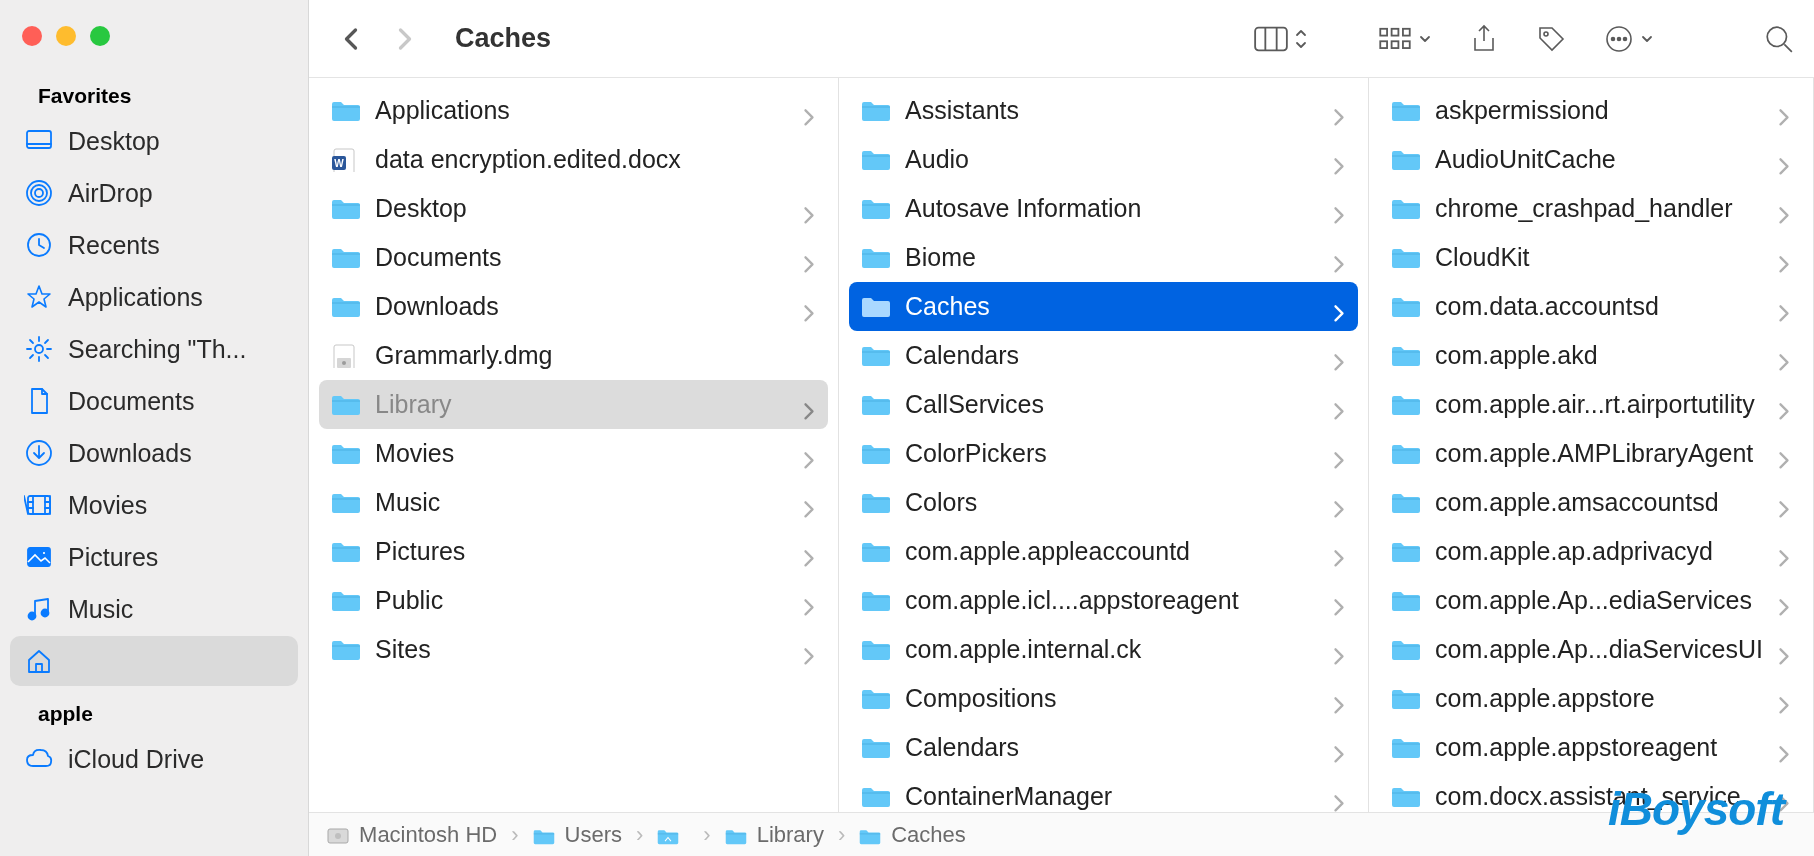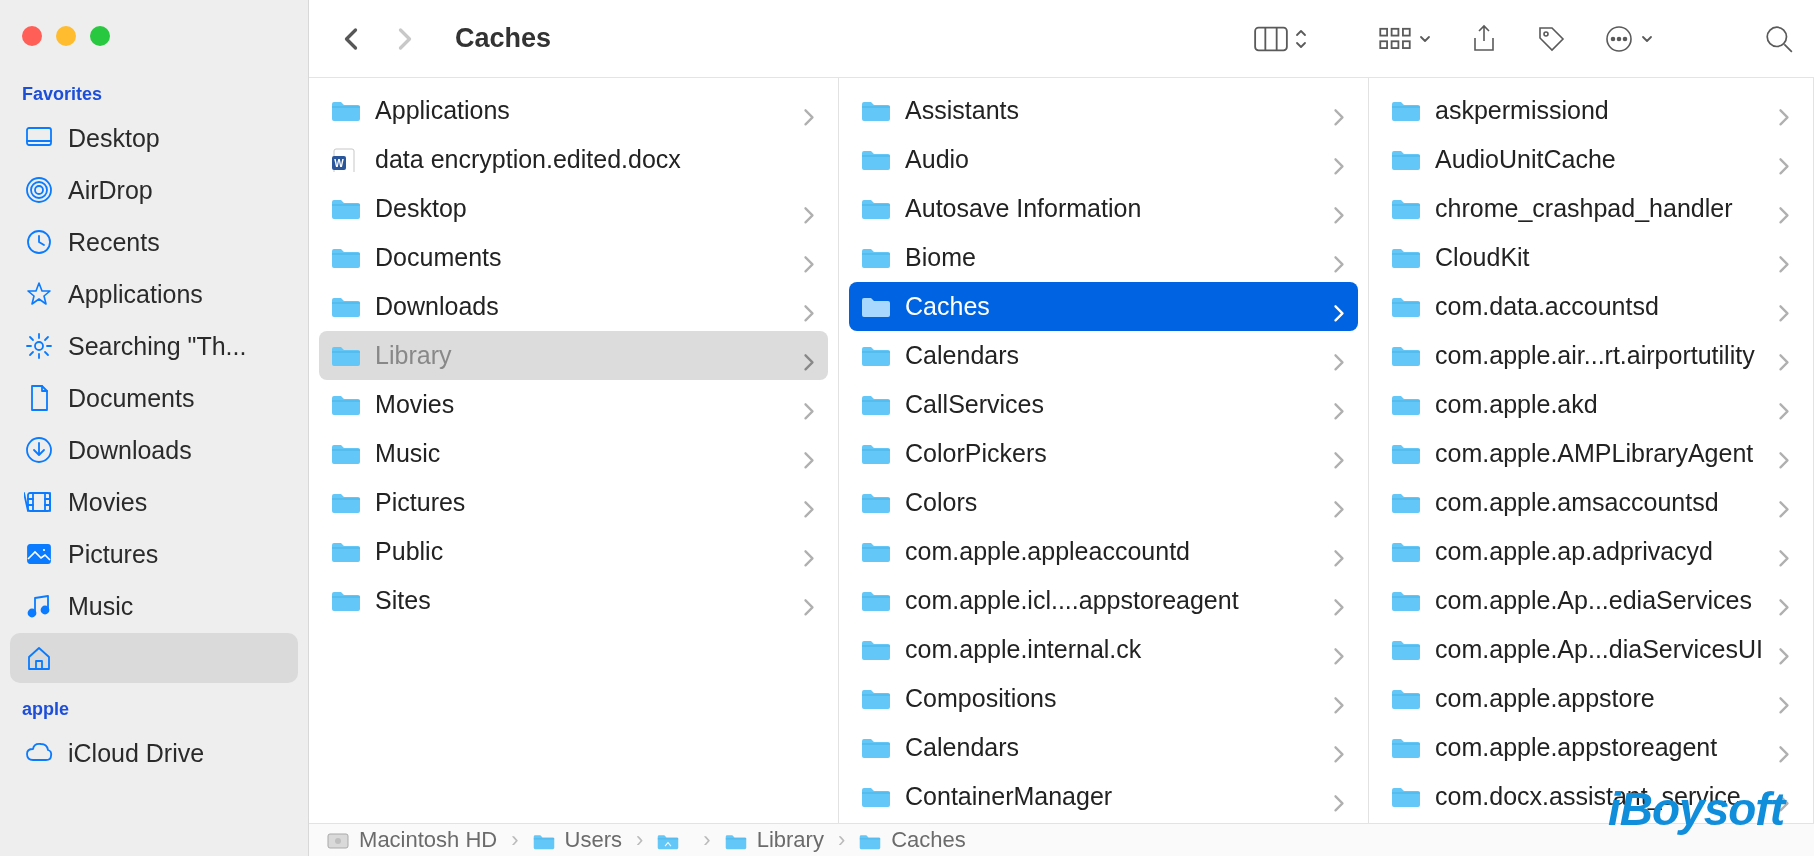"Favorites" .sb-section-title { color: #1d4ed8 -> #000000; font-size: 18px -> 21px; margin-left: none -> 16px }
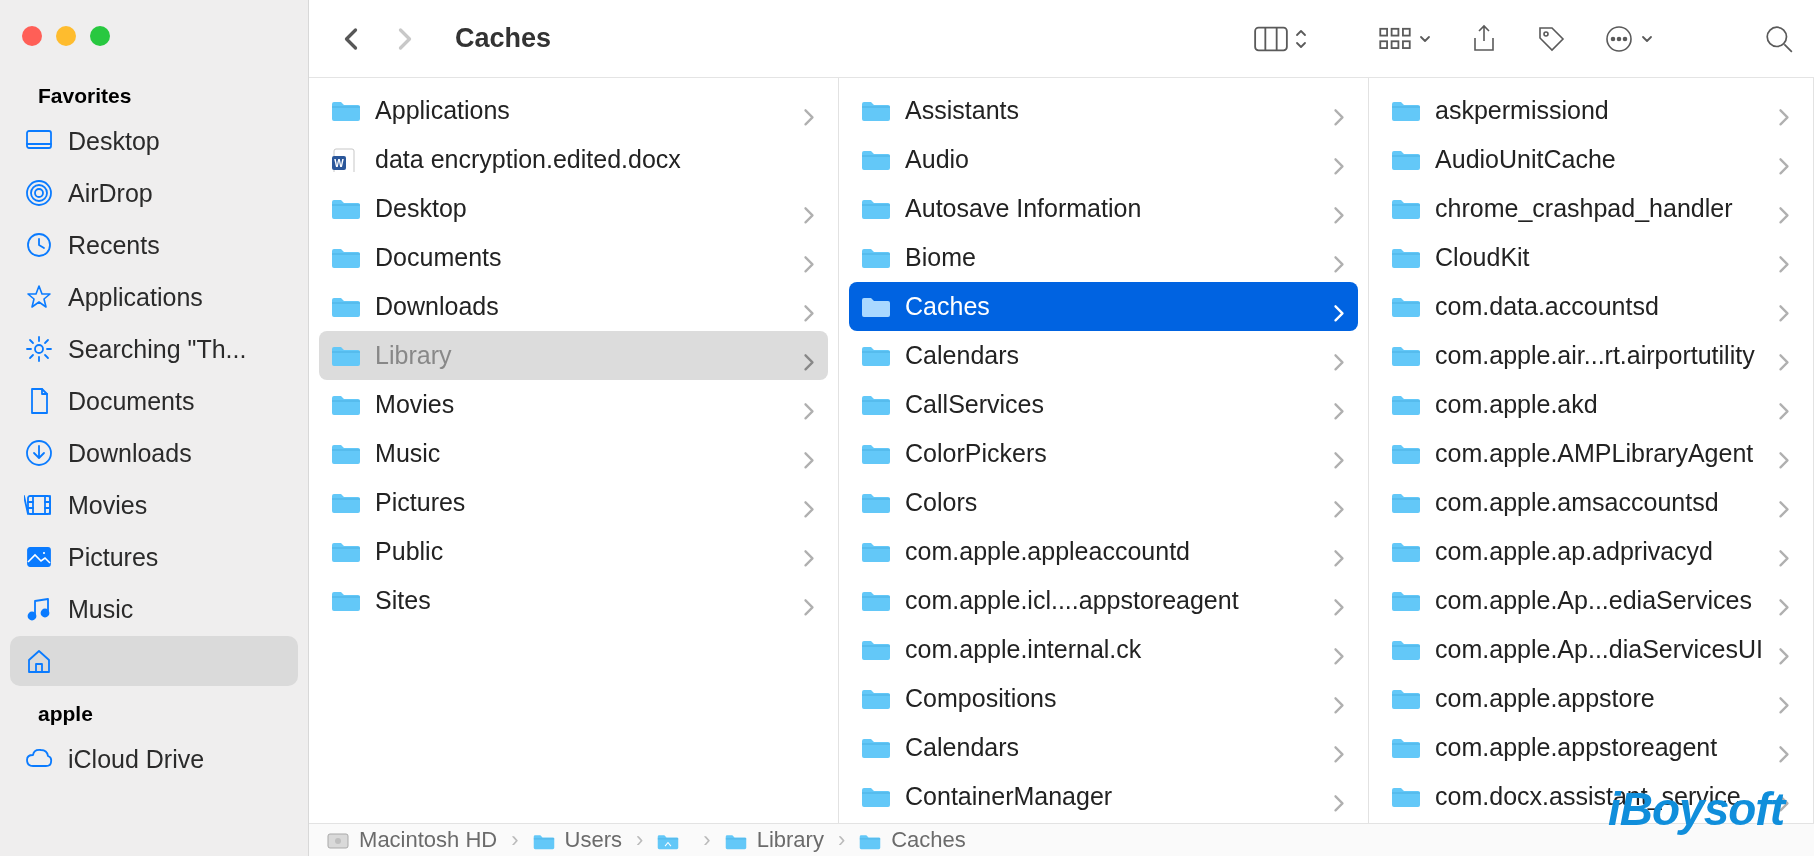"Grammarly.dmg" div.row { html: none -> <div> <span><svg> <use></use> </svg></span> <span>Grammarly.dmg</span> </div> }
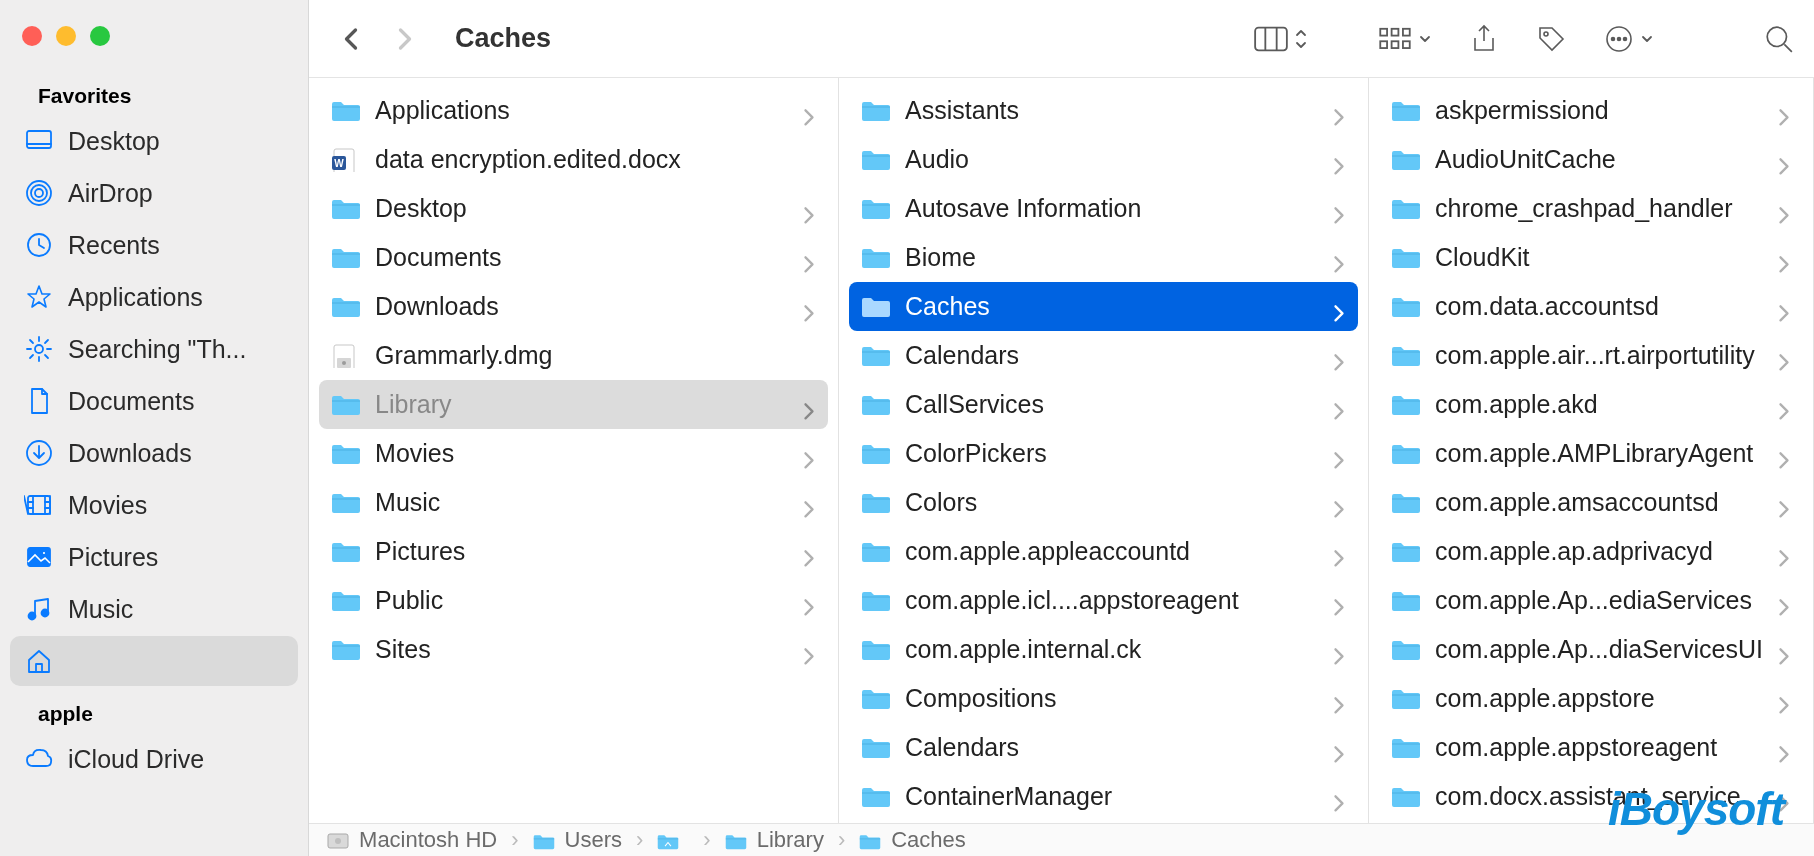"com.apple.air...rt.airportutility" div.row { order: before "com.apple.akd" -> after "com.apple.akd" }
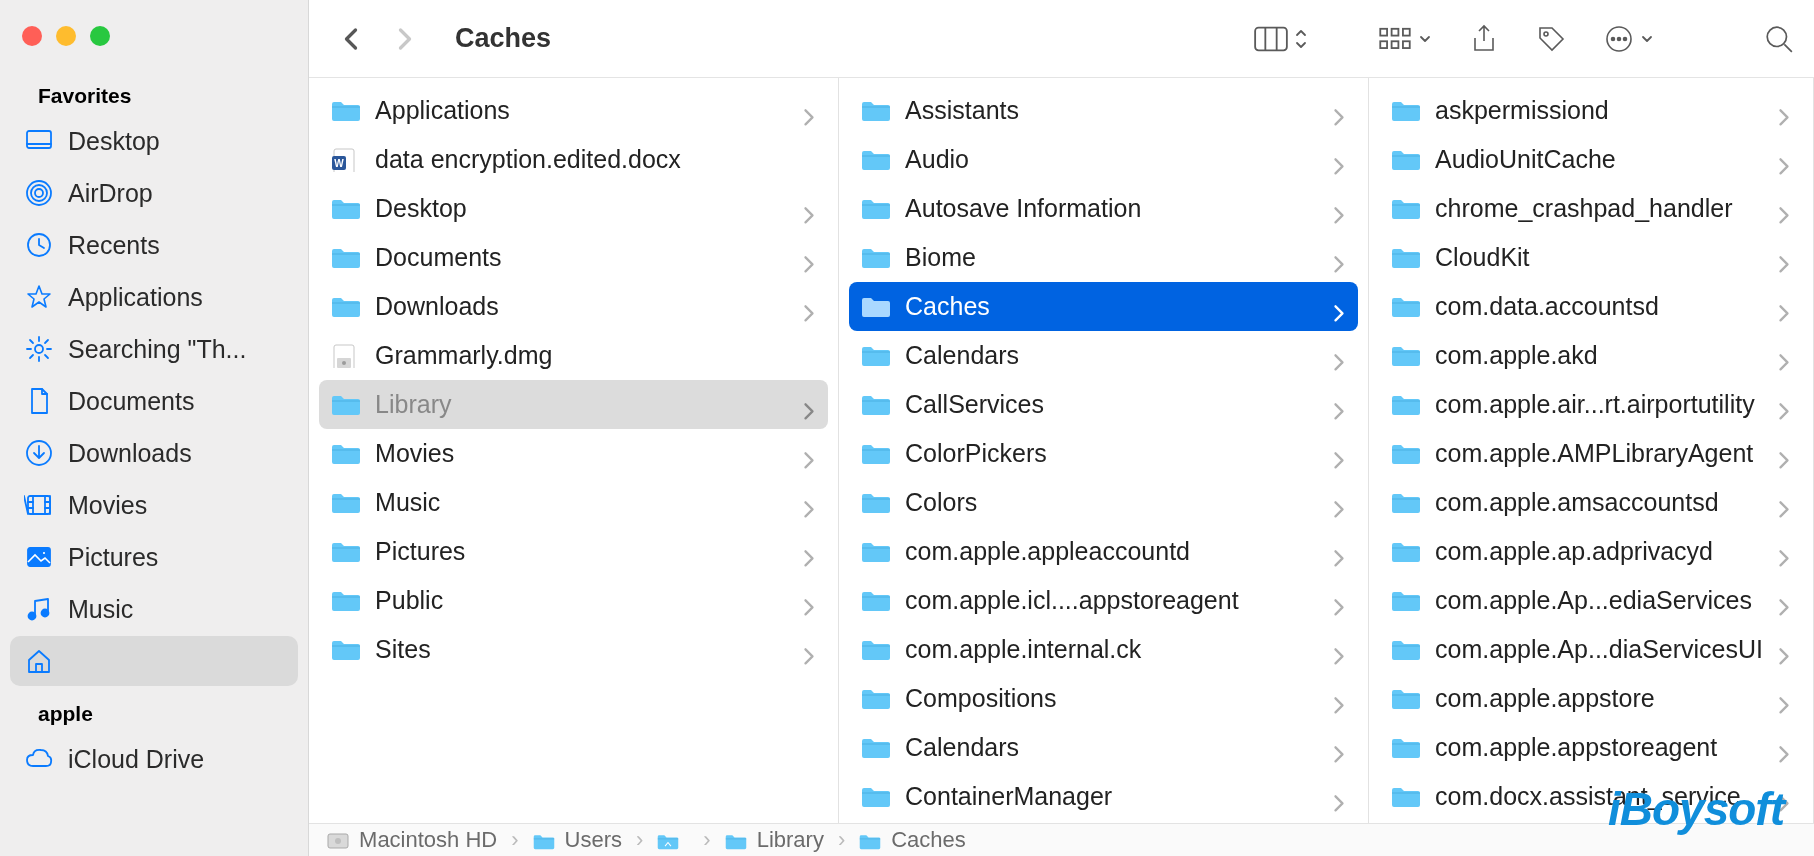"Macintosh HD" .pathbar { height: 33px -> 44px }
